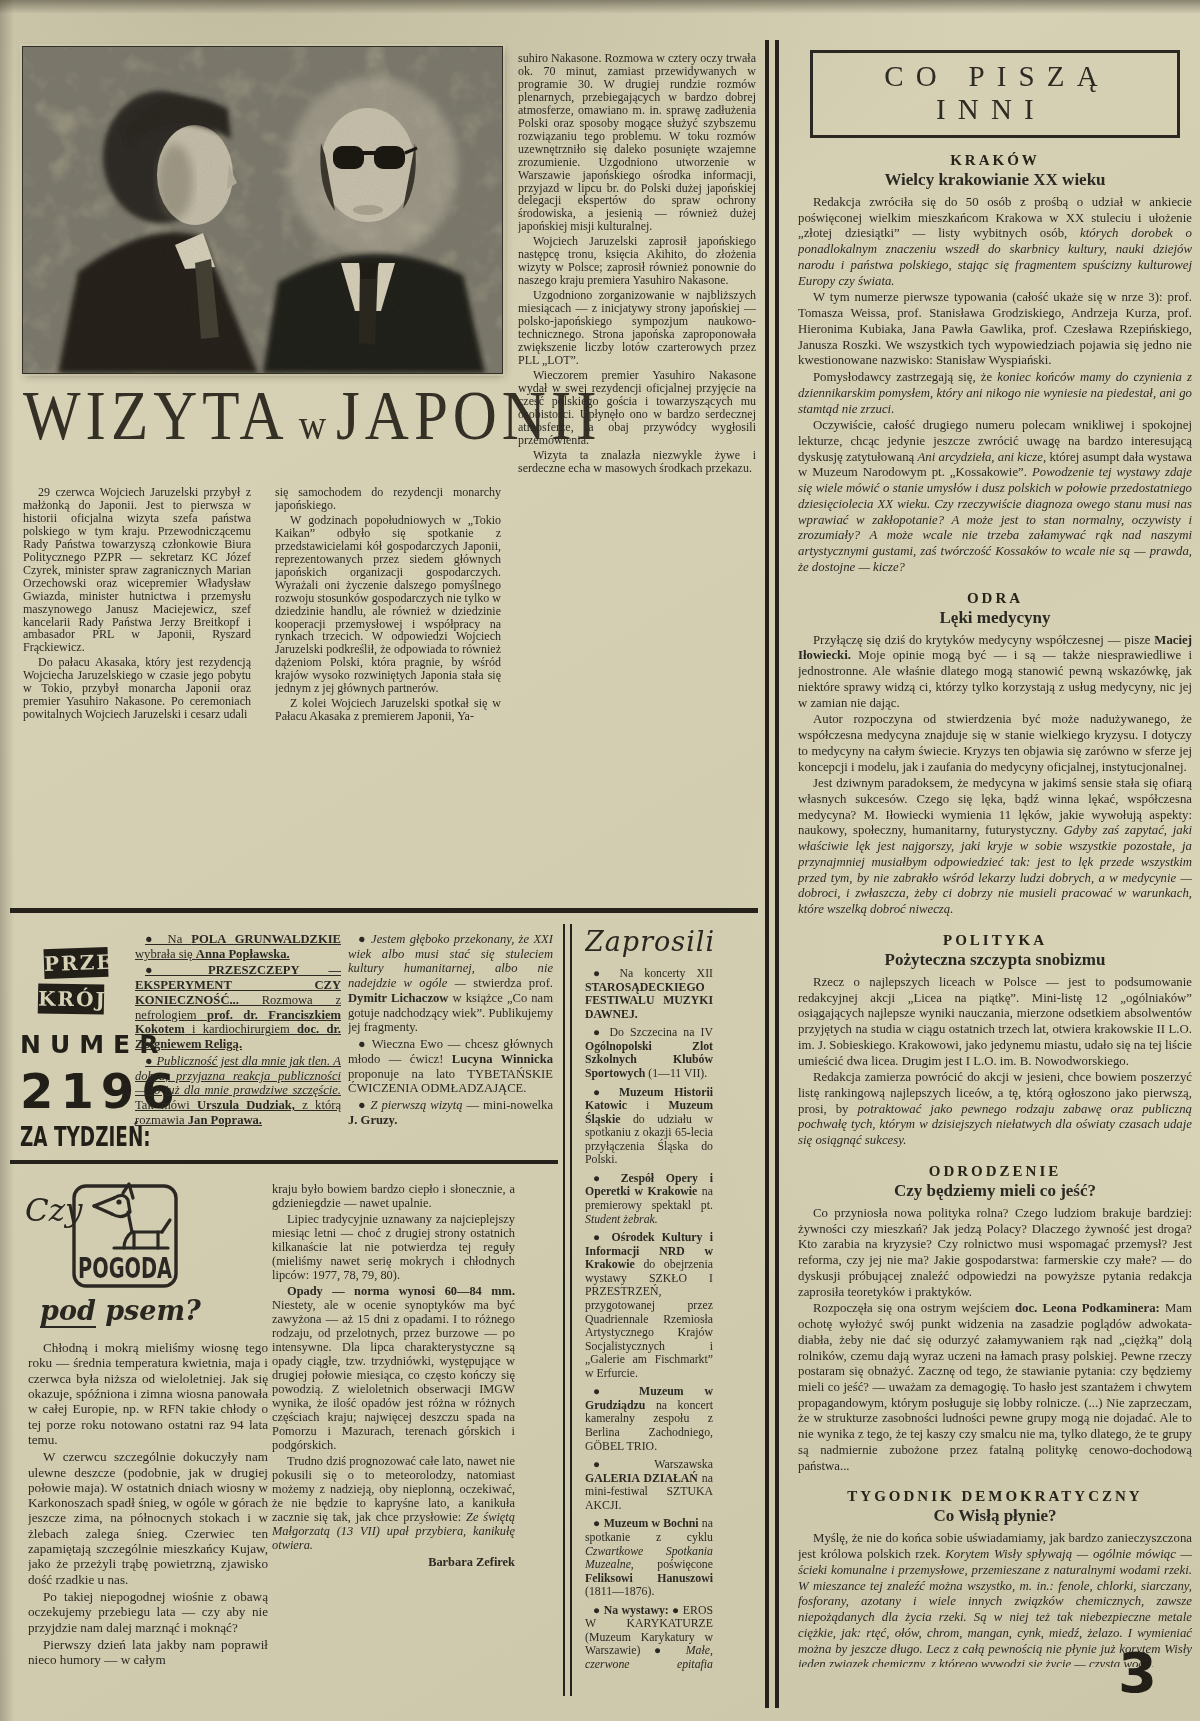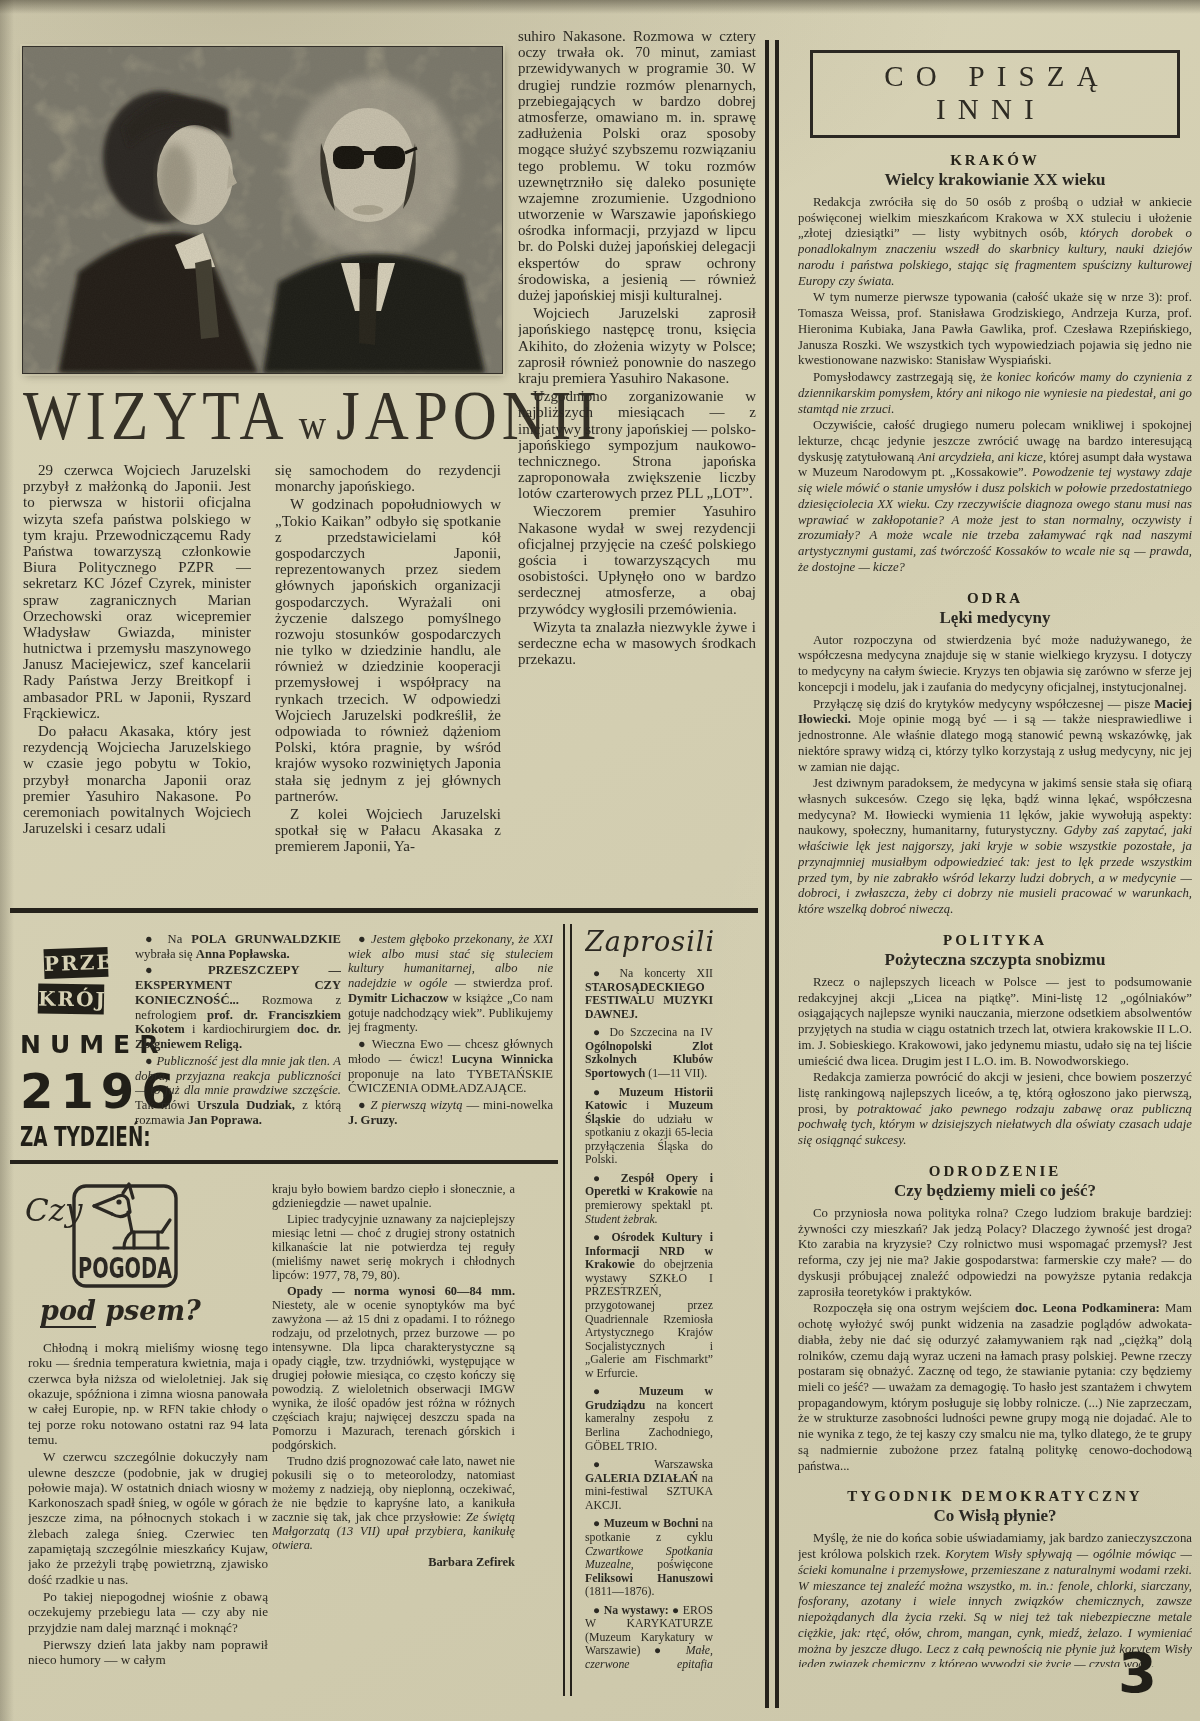"suhiro Nakasone. Rozmowa w cztery" .jp { font-size: 15px -> 12px; margin-top: none -> 24px }
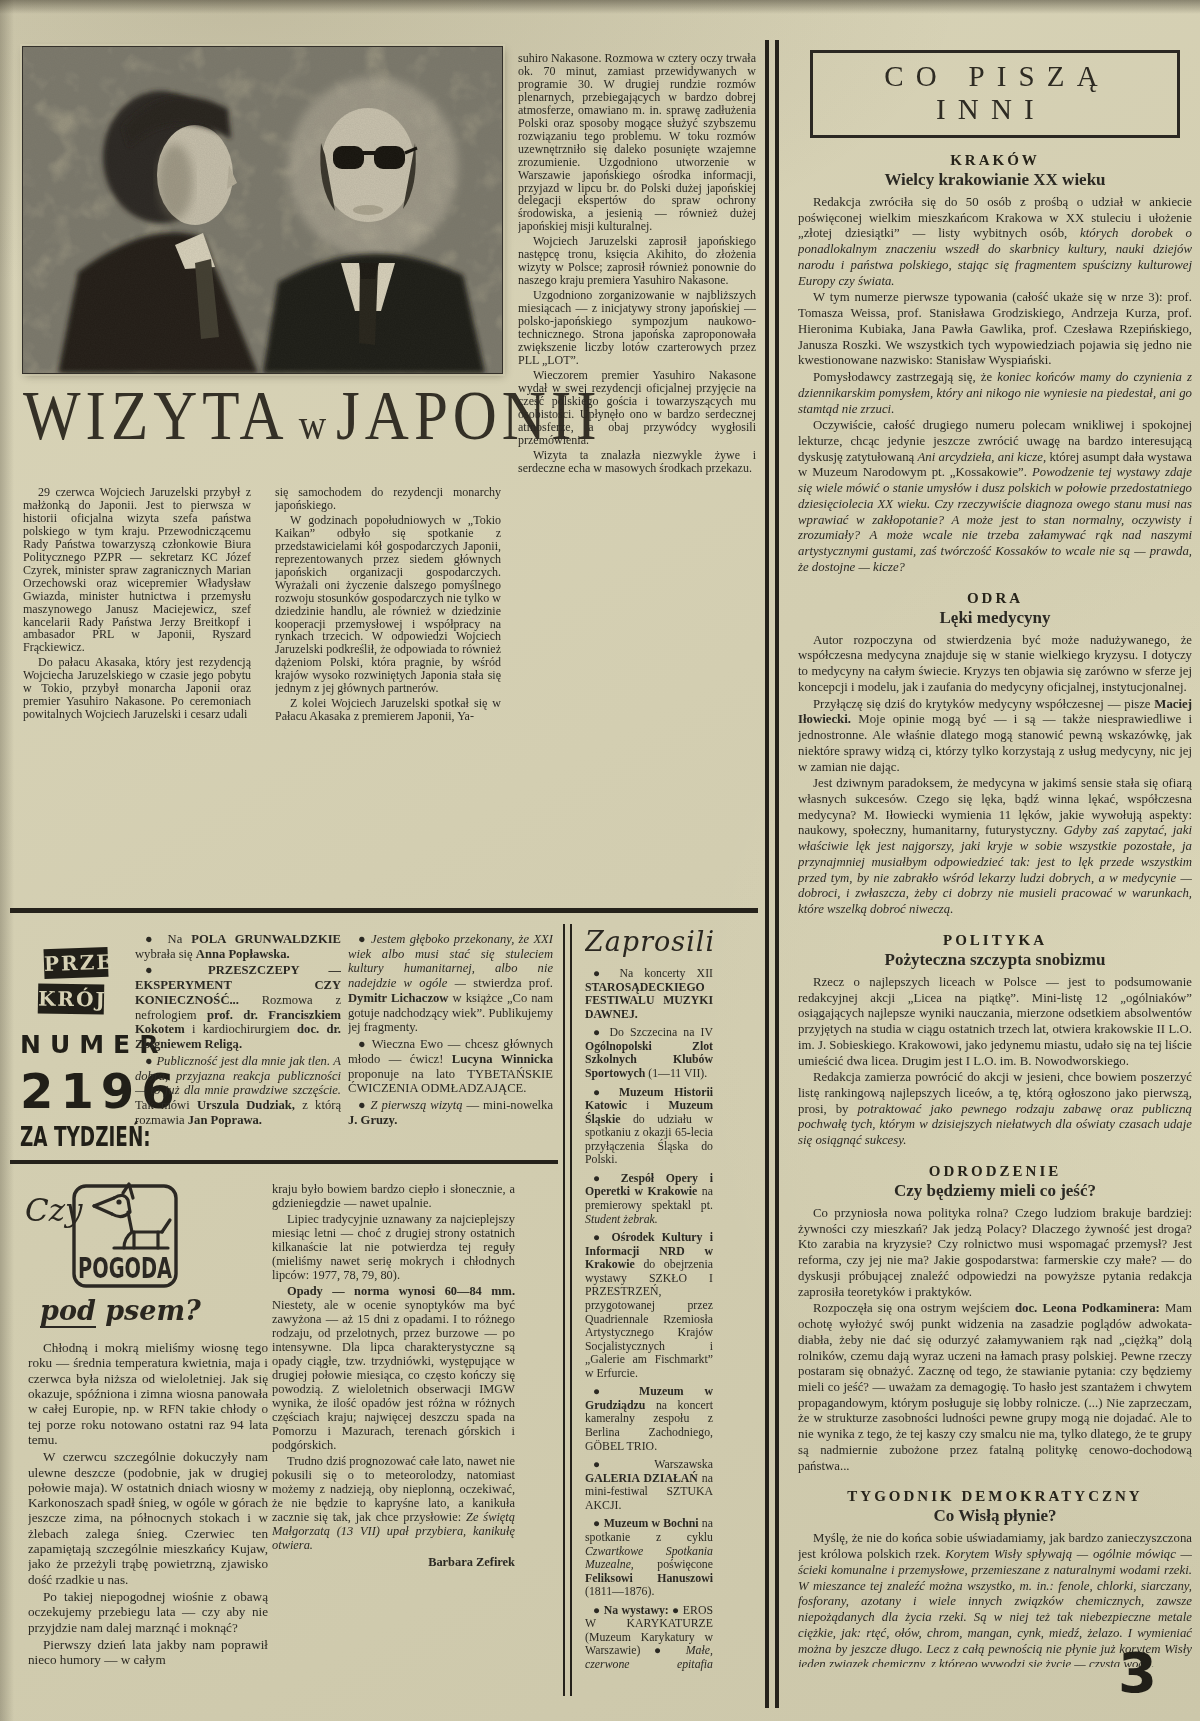"Autor rozpoczyna od stwierdzenia być" p { order: before "Przyłączę się dziś do krytyków" -> after "Przyłączę się dziś do krytyków" }
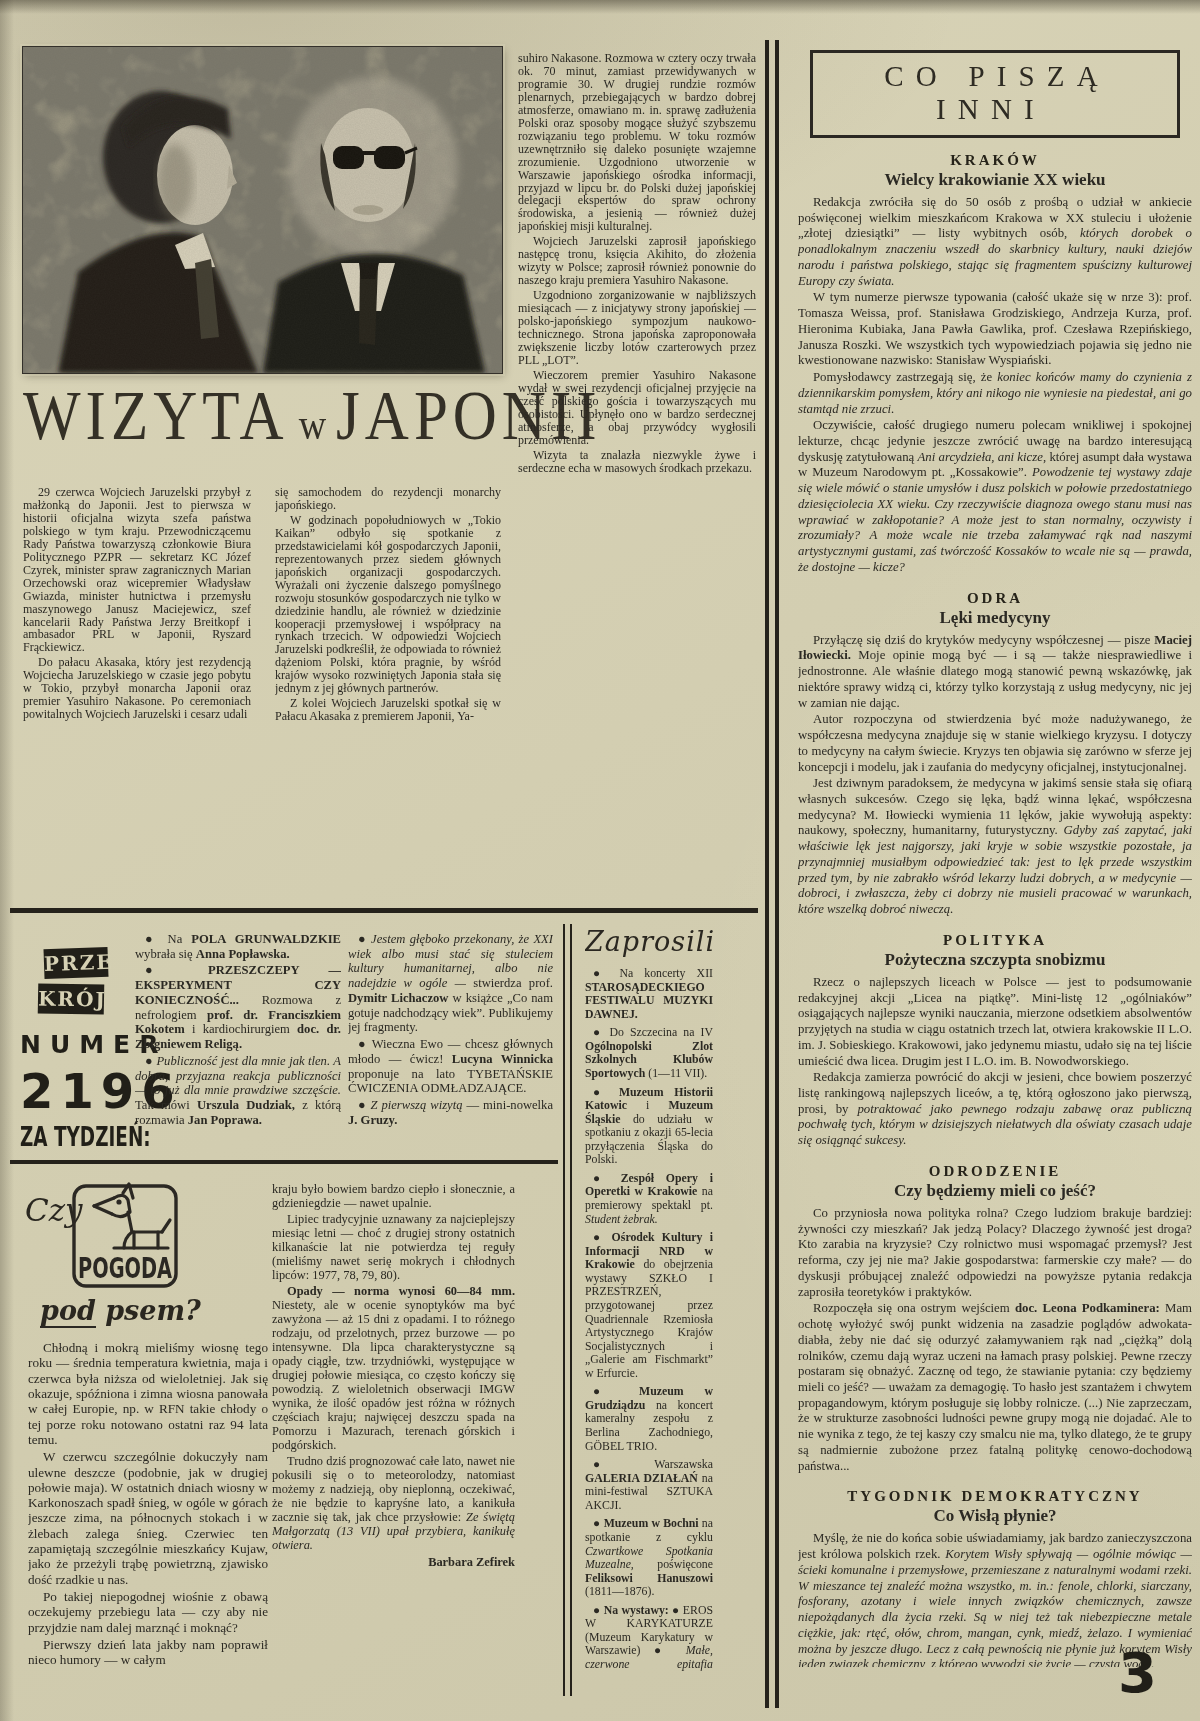"● Na POLA GRUNWALDZKIE wybrała" .bullets-a { text-decoration: none -> underline }
